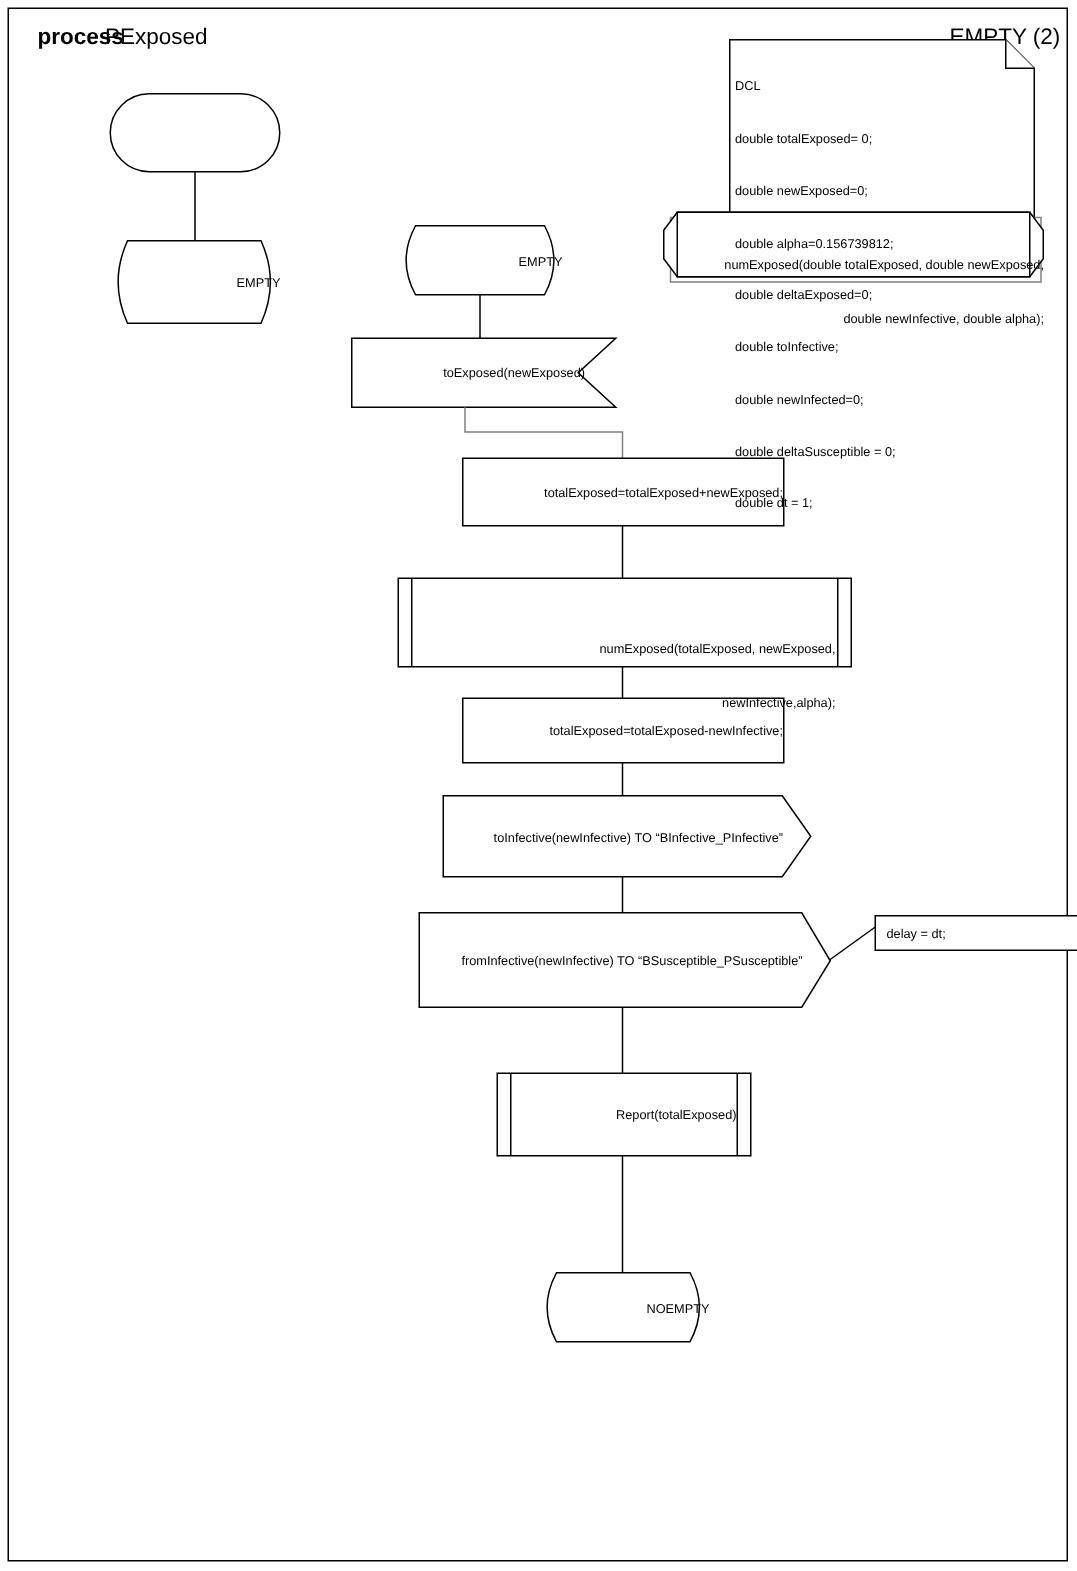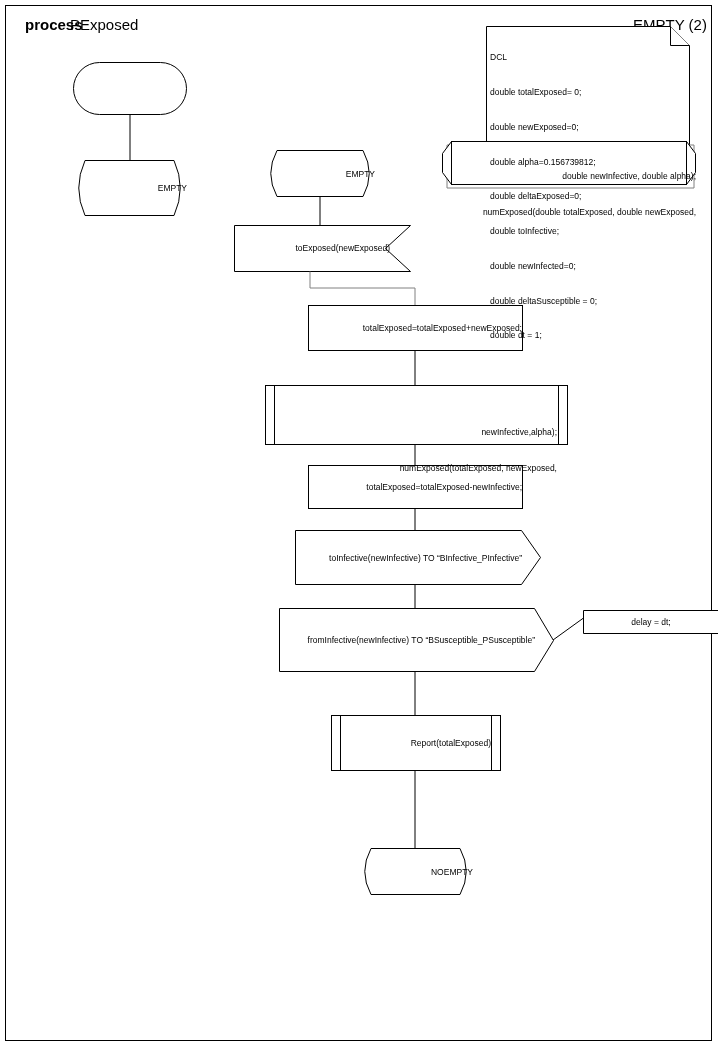"double newInfective, double alpha);" div { order: before "numExposed(double totalExposed, double" -> after "numExposed(double totalExposed, double" }
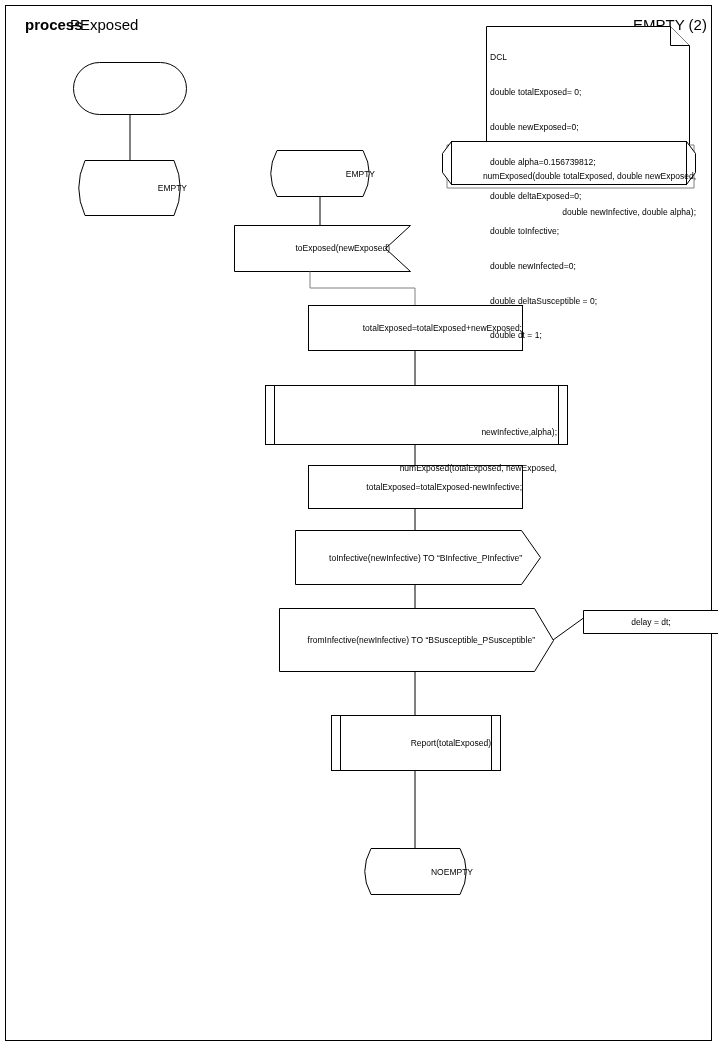"newInfective,alpha);" div { order: before "numExposed(totalExposed, newExposed," -> after "numExposed(totalExposed, newExposed," }
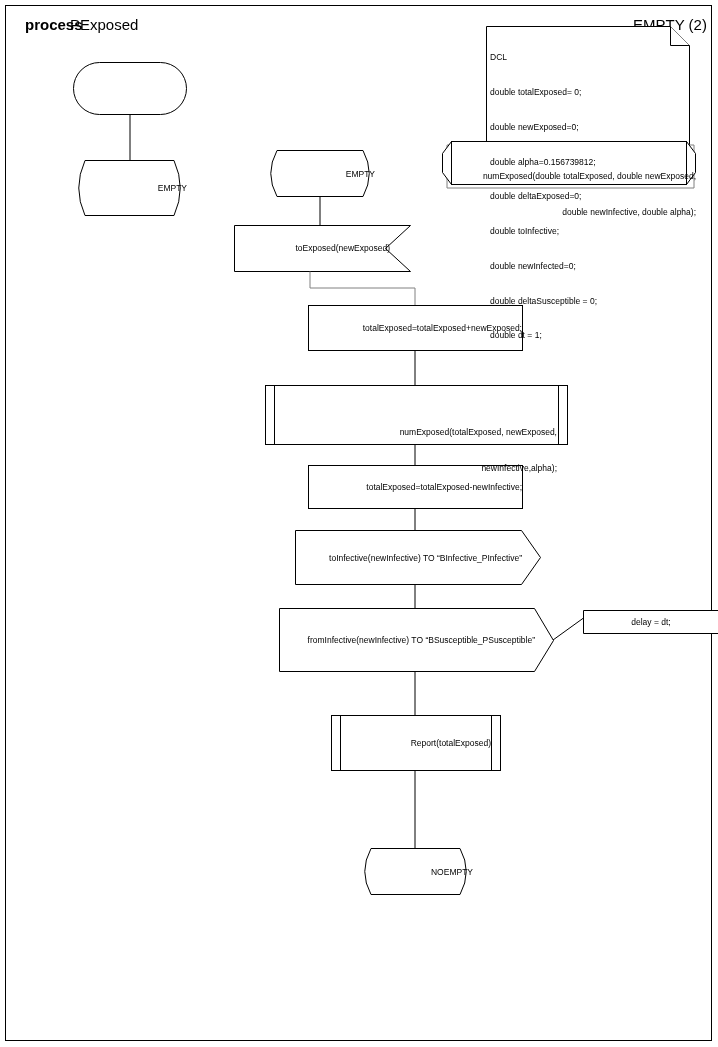"delay = dt;" .lbl-left { text-align: center -> left }
